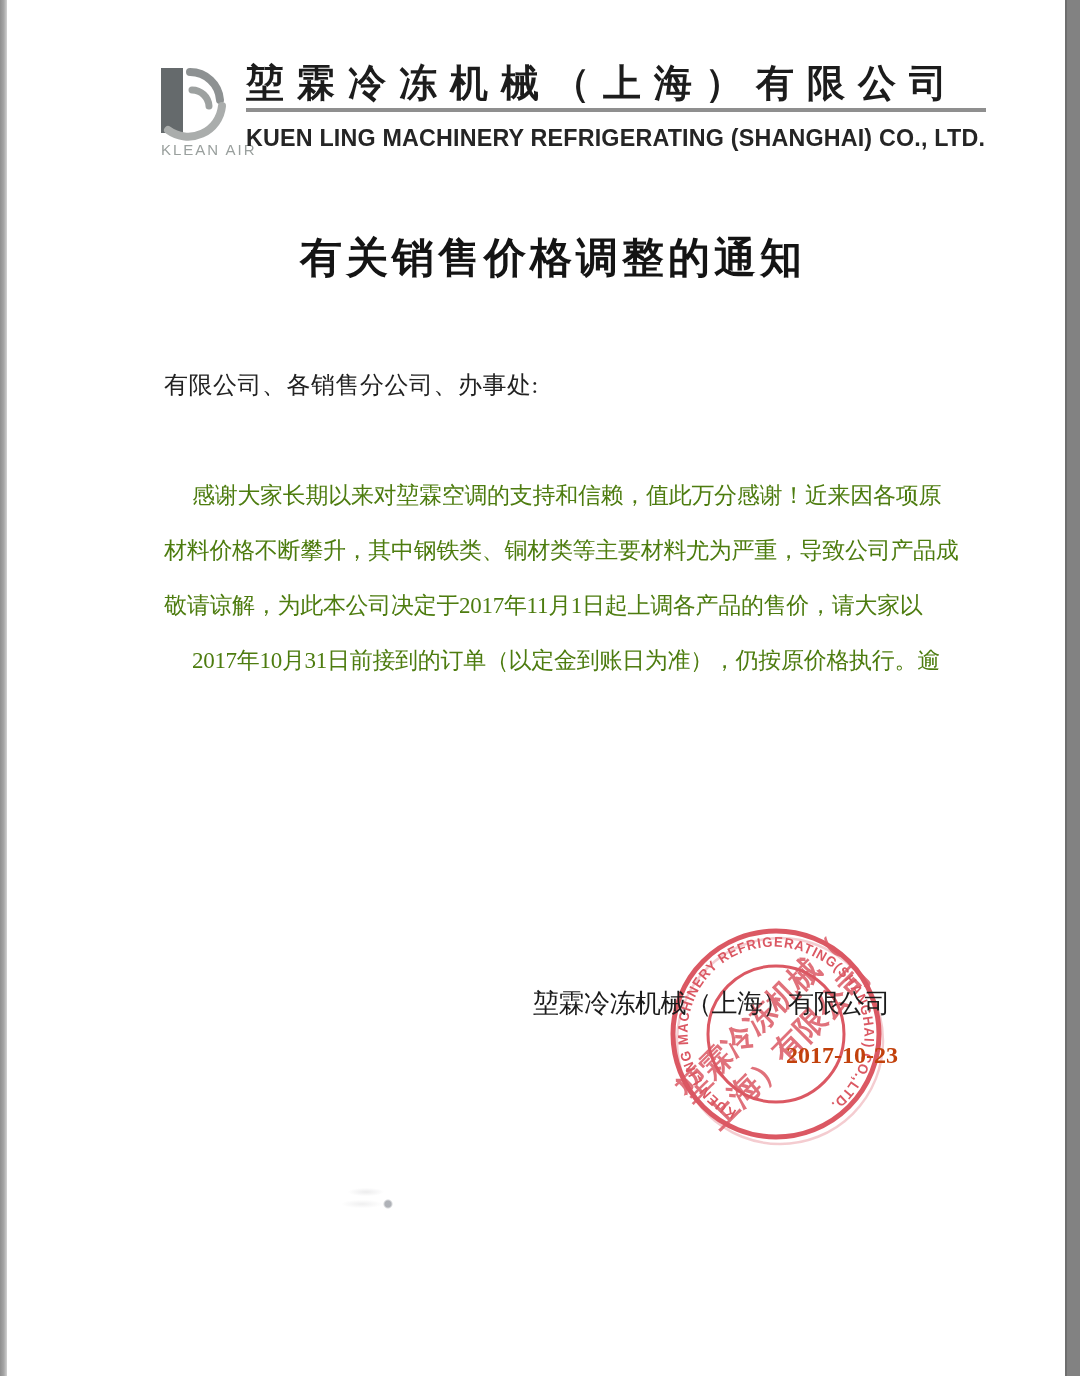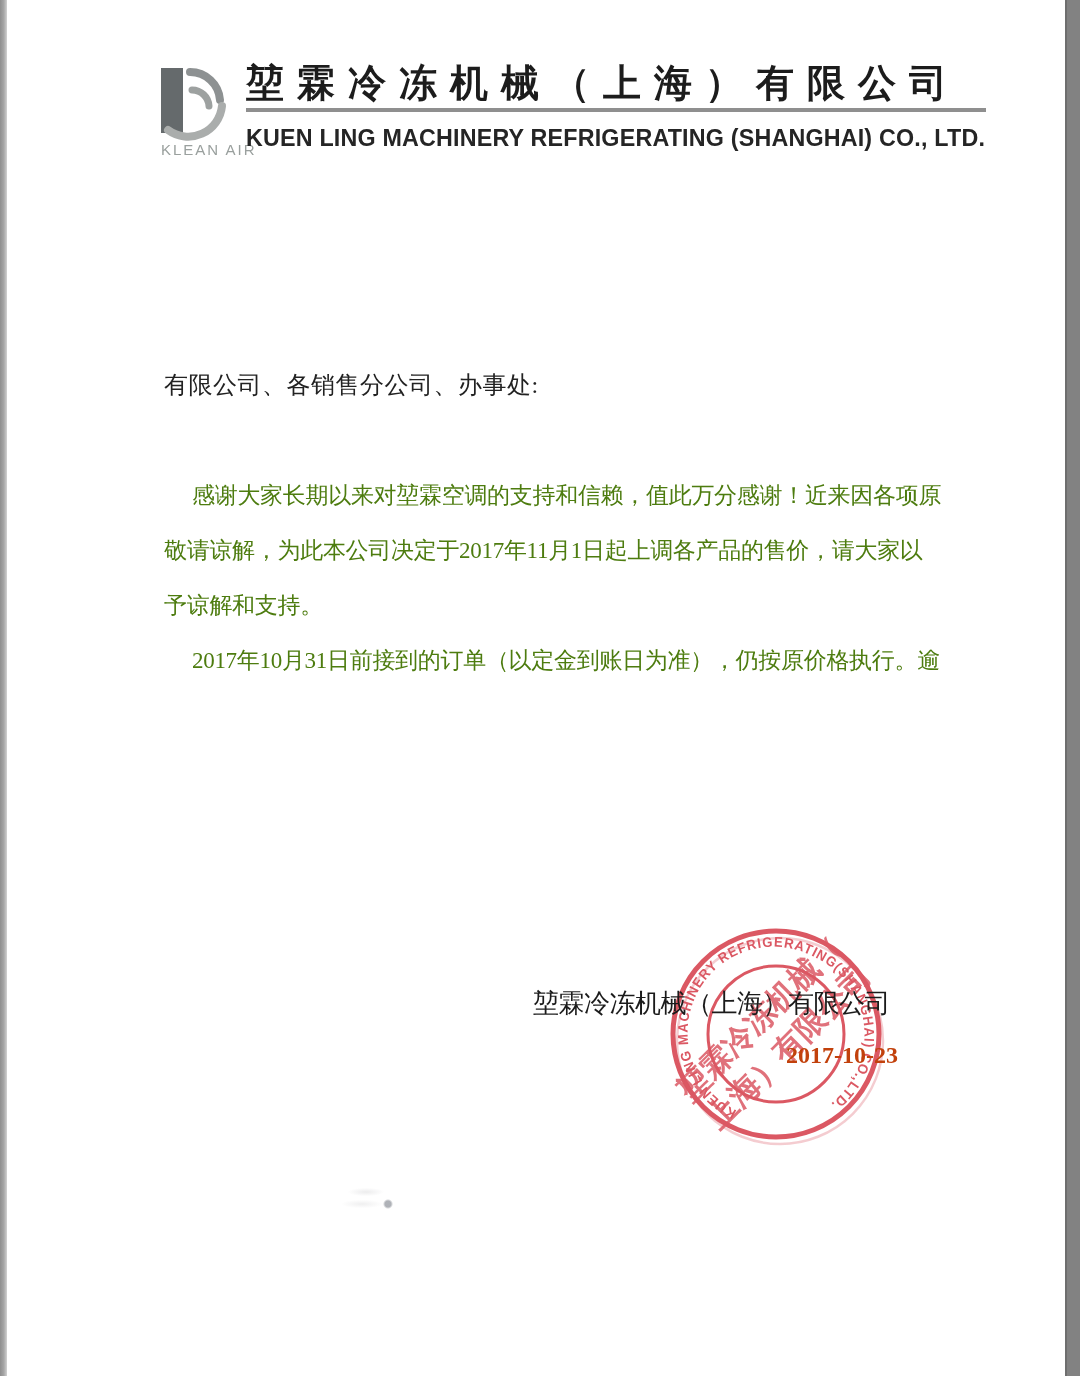"有关销售价格调整的通知" div.doc-title { html: none -> <div>有关销售价格调整的通知</div> }
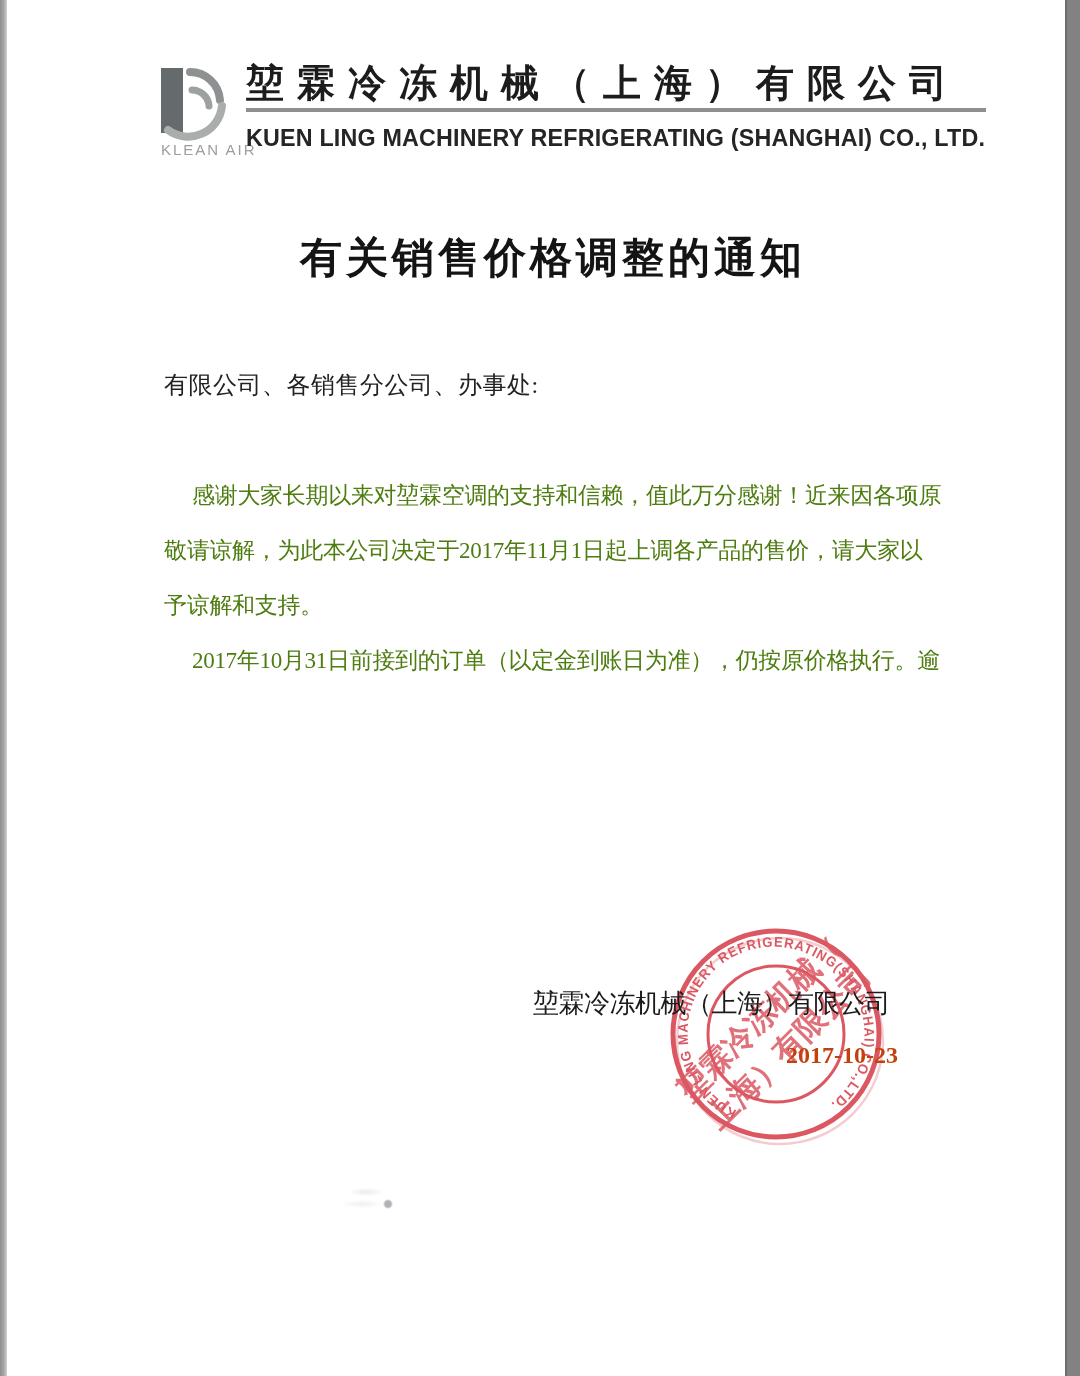"材料价格不断攀升，其中钢铁类、铜材类等主要材料尤为严重，导致公司产品成" div.body-line { html: none -> <div>材料价格不断攀升，其中钢铁类、铜材类等主要材料尤为严重，导致公司产品成</div> }
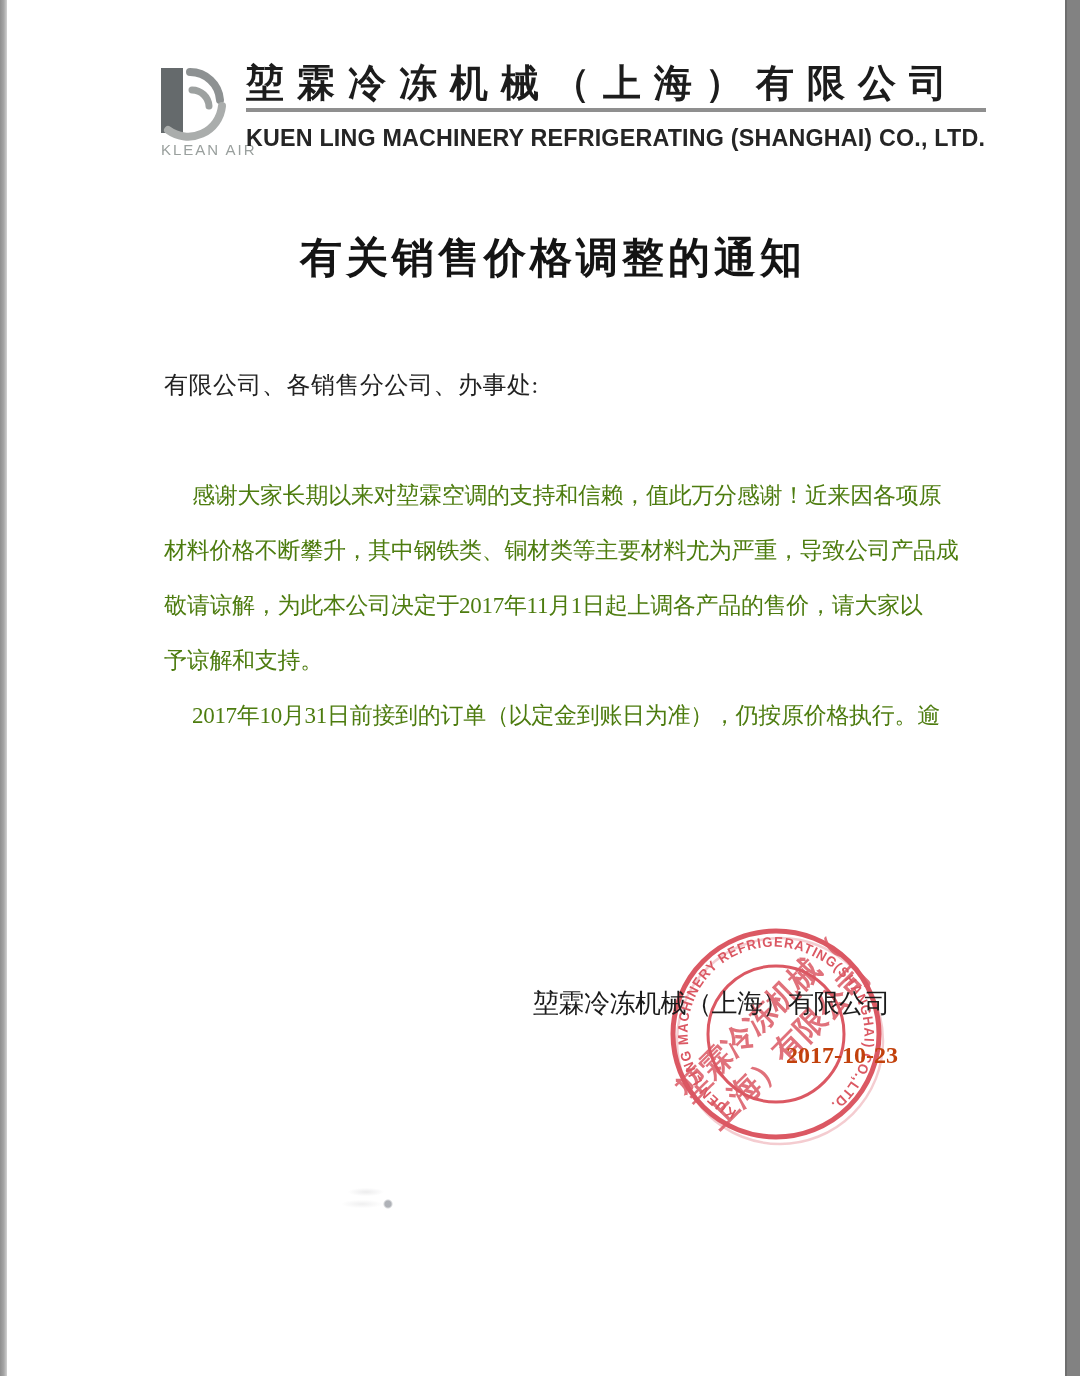"予谅解和支持。" div.body-line { html: <div>予谅解和支持。</div> -> none }
